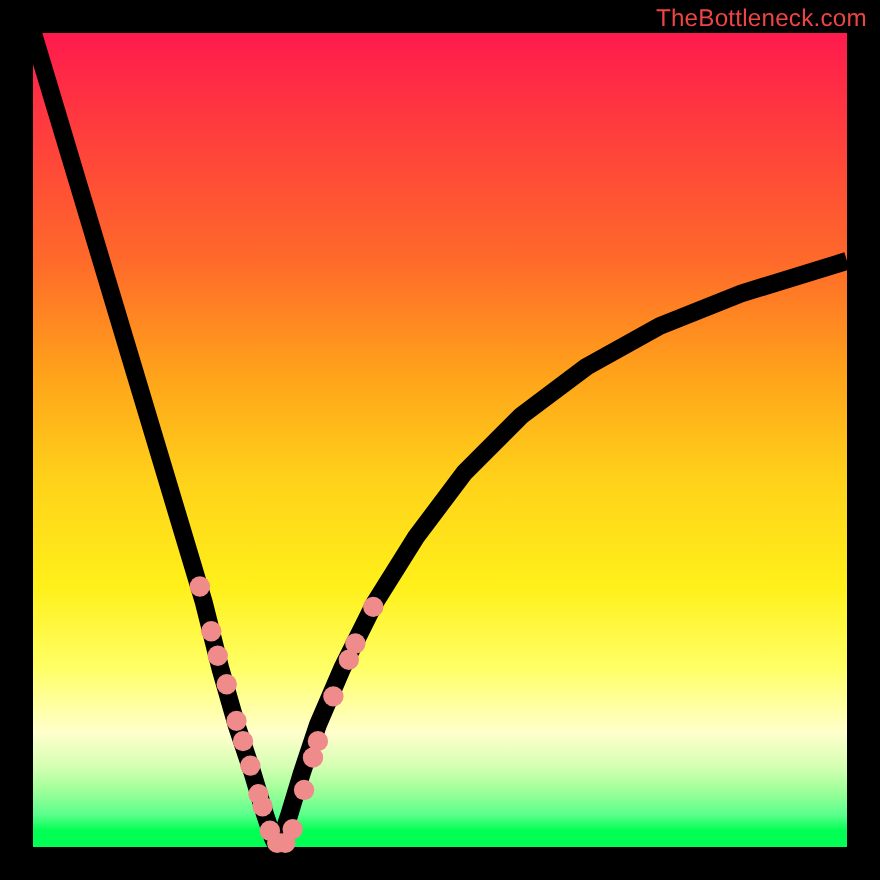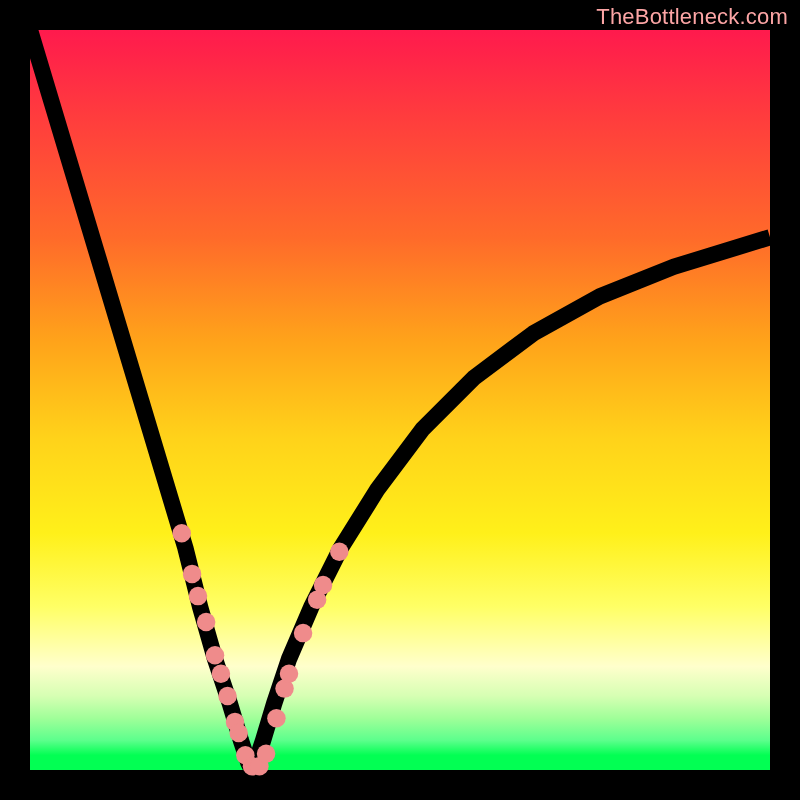"TheBottleneck.com" .watermark { color: #fca5a5 -> #ef4444 }
